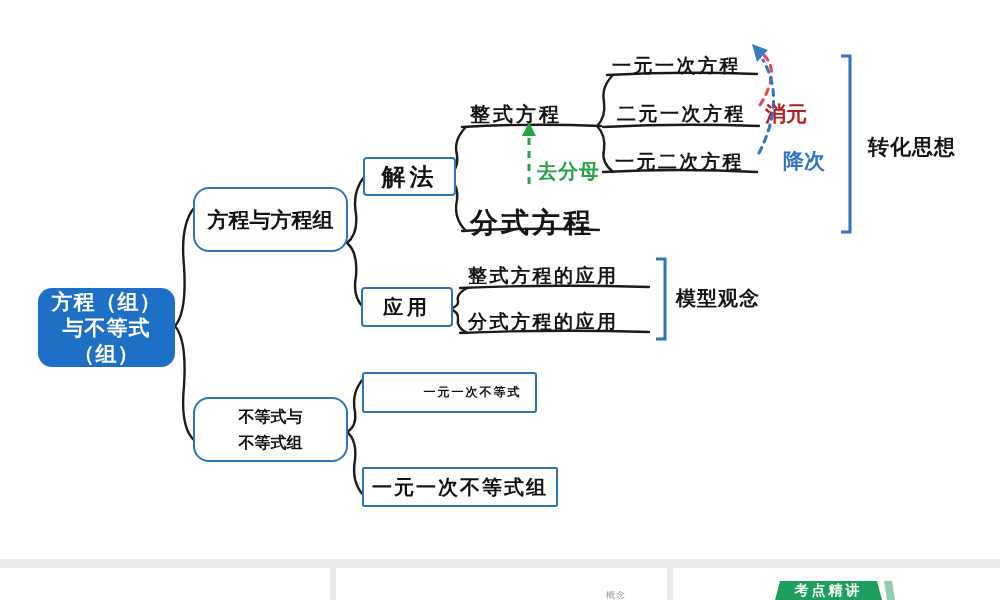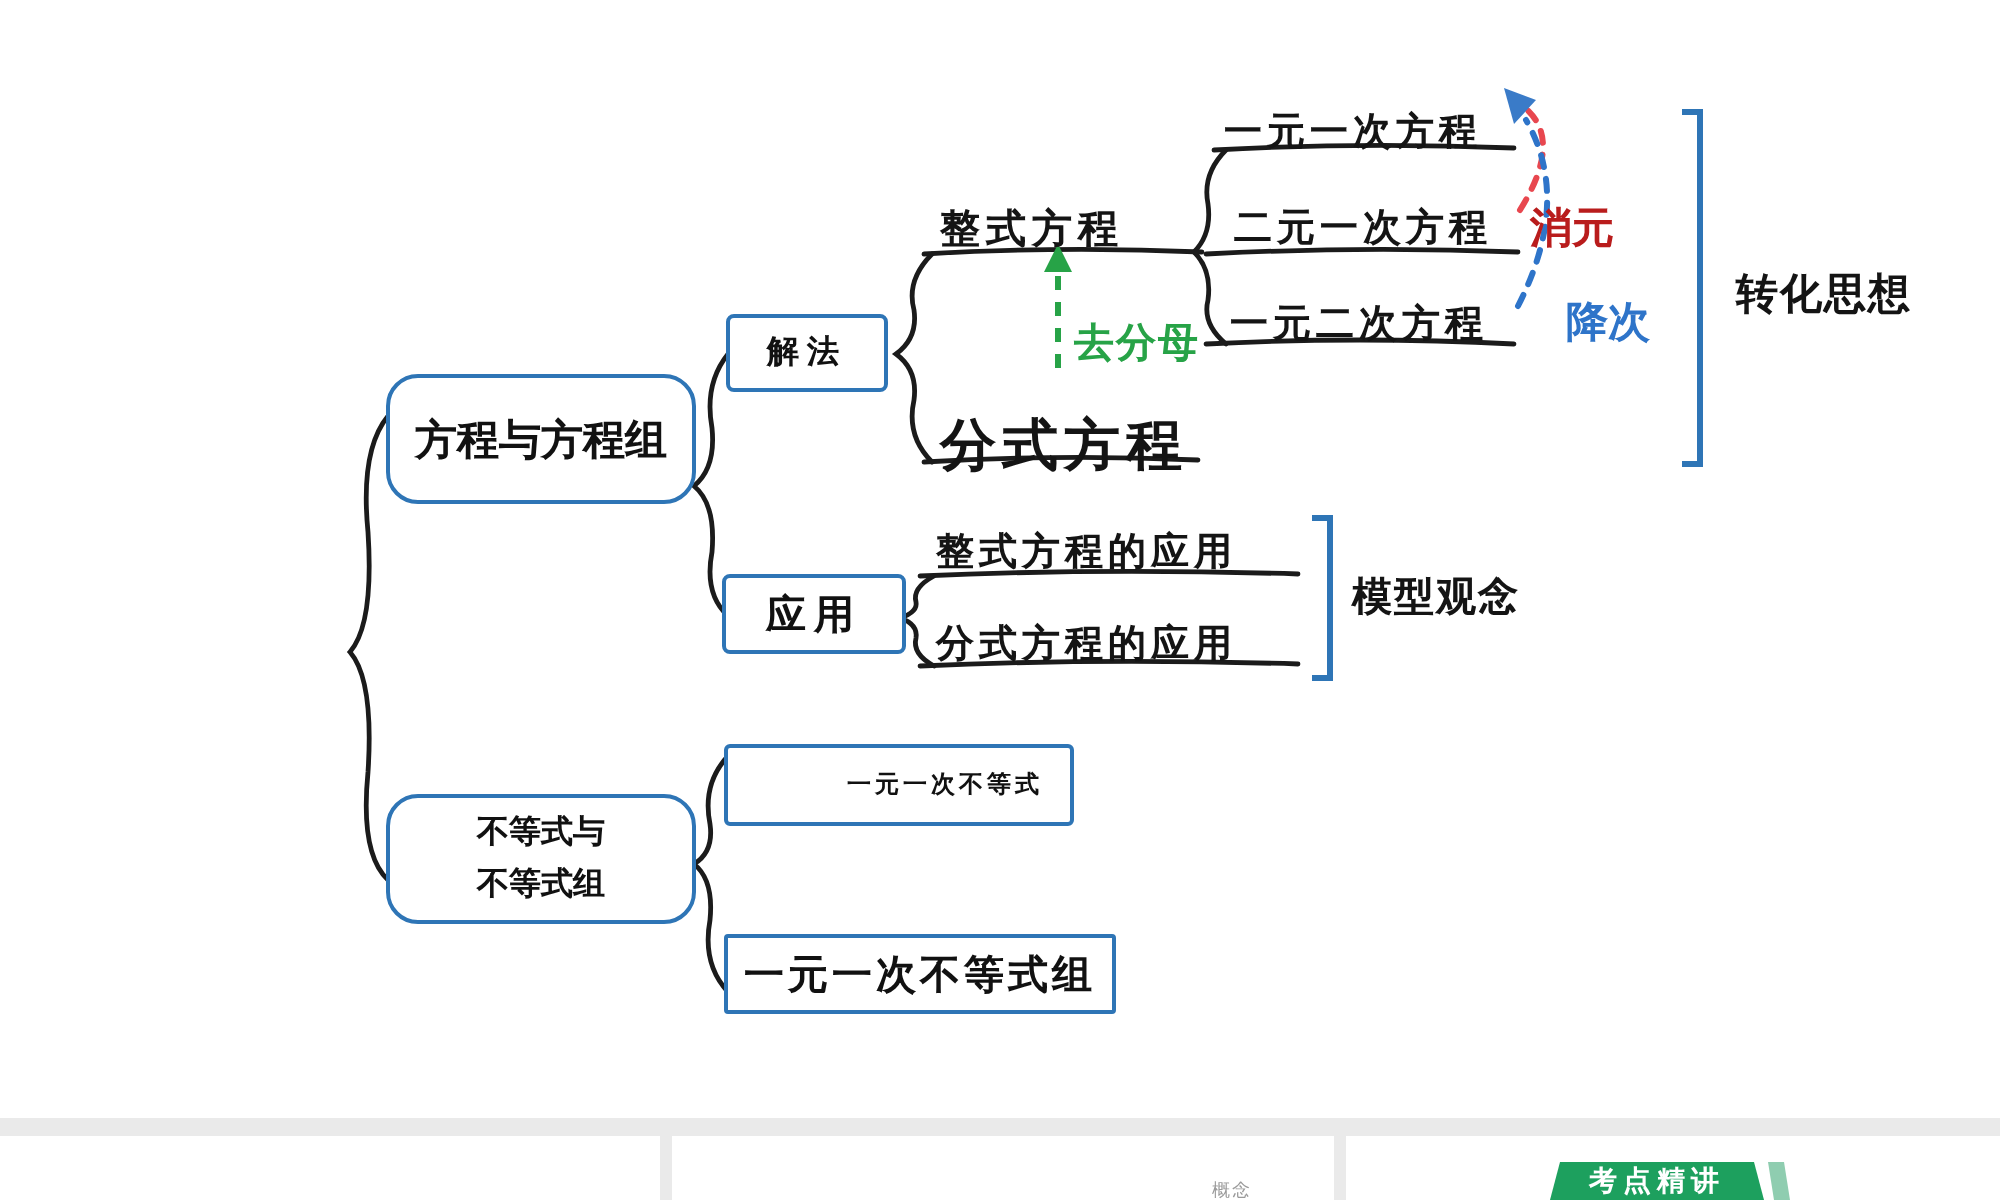"解法" .solve-box { font-size: 16px -> 24px; width: 81px -> 93px }
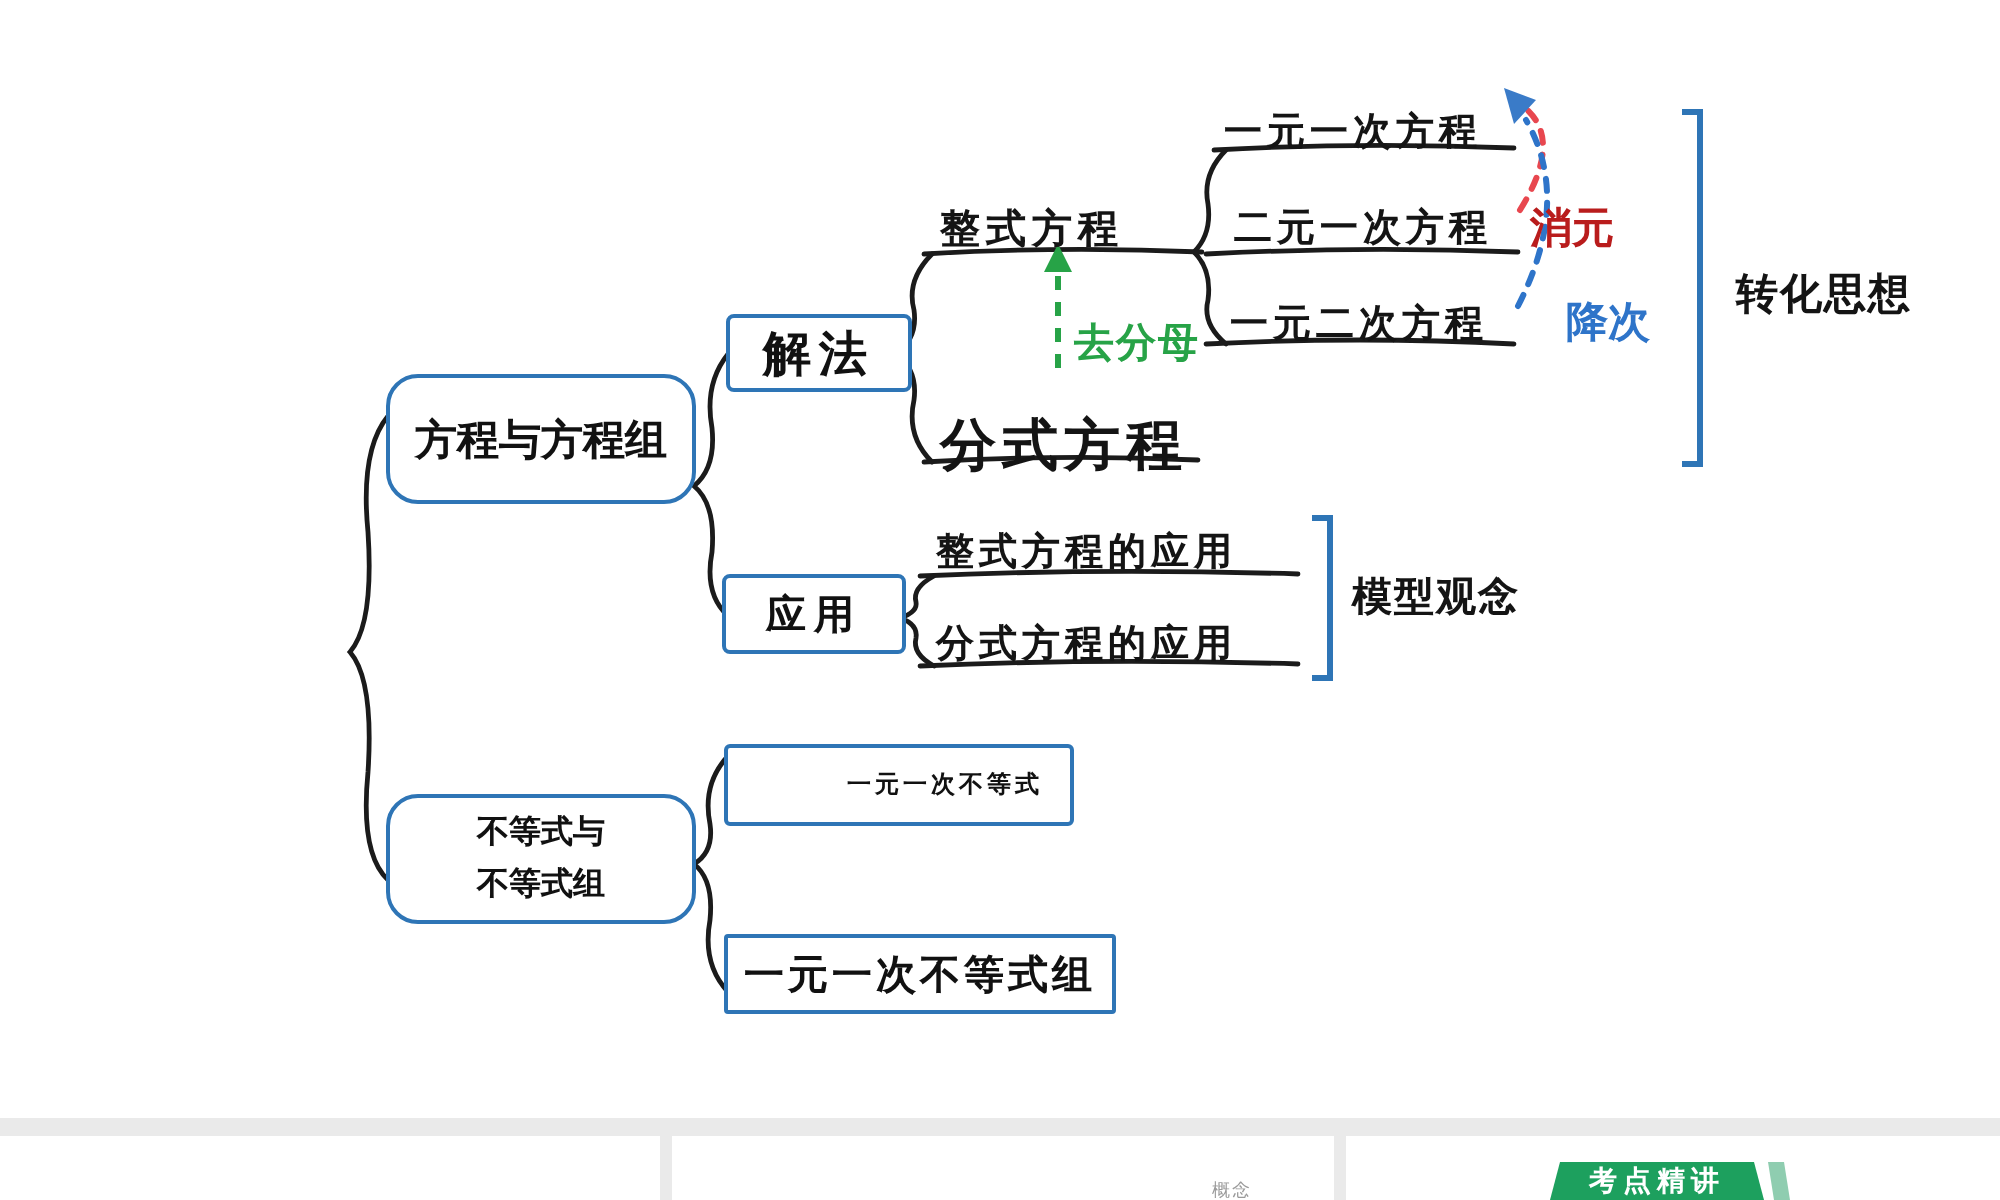"方程（组）" div.root-box { html: none -> <div> <span>方程（组）</span> <span>与不等式</span> <span>（组）</span> </div> }
